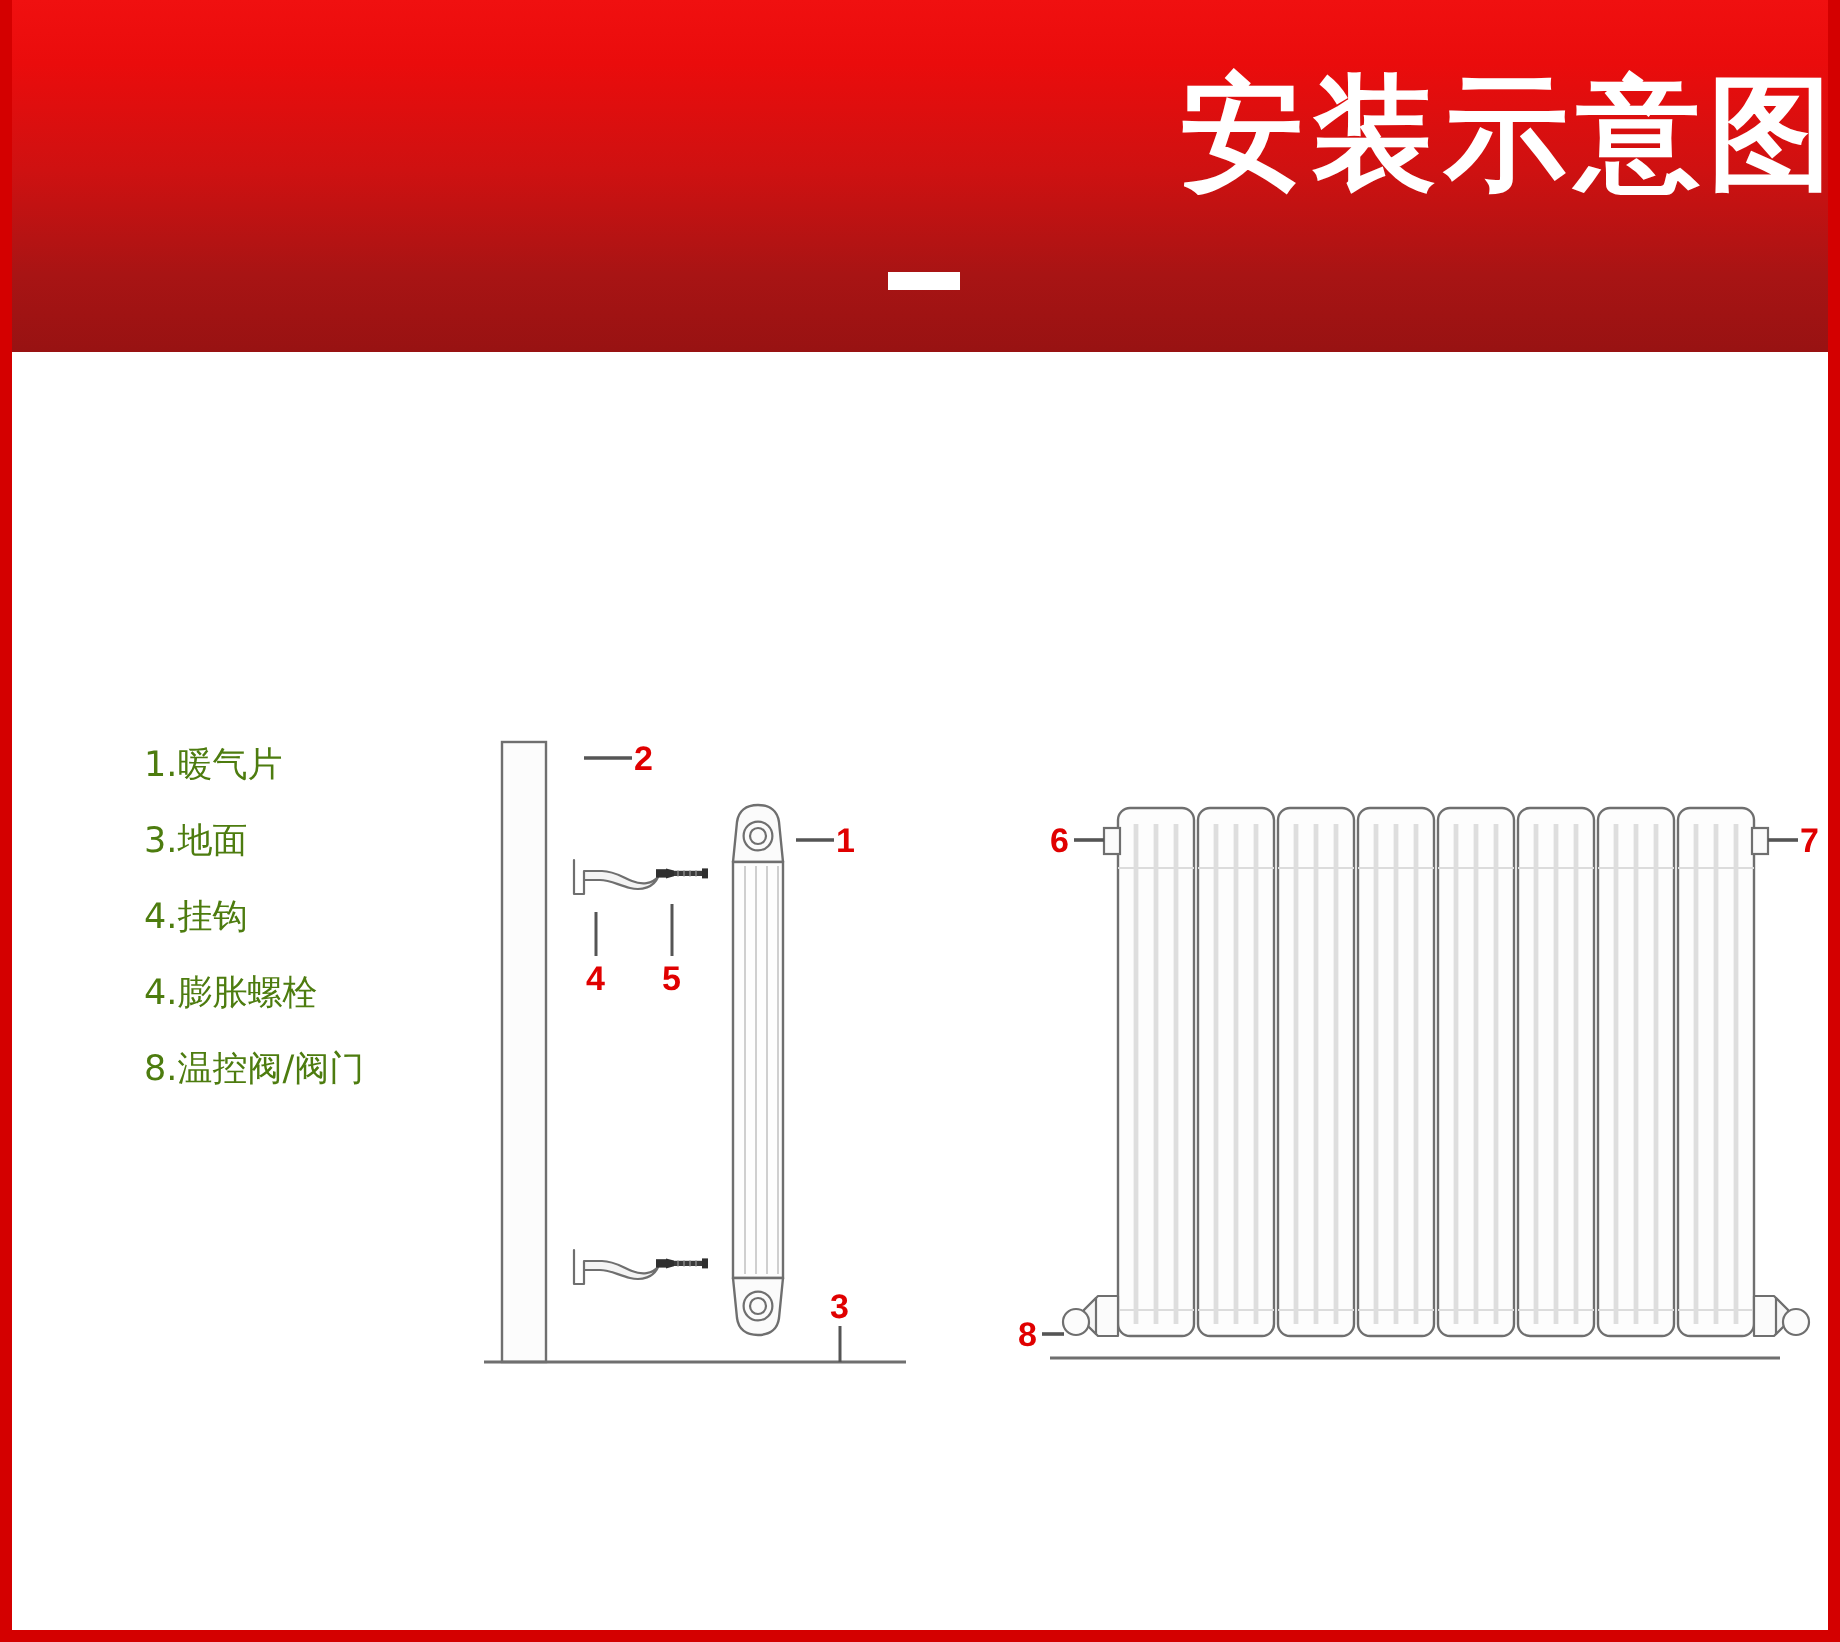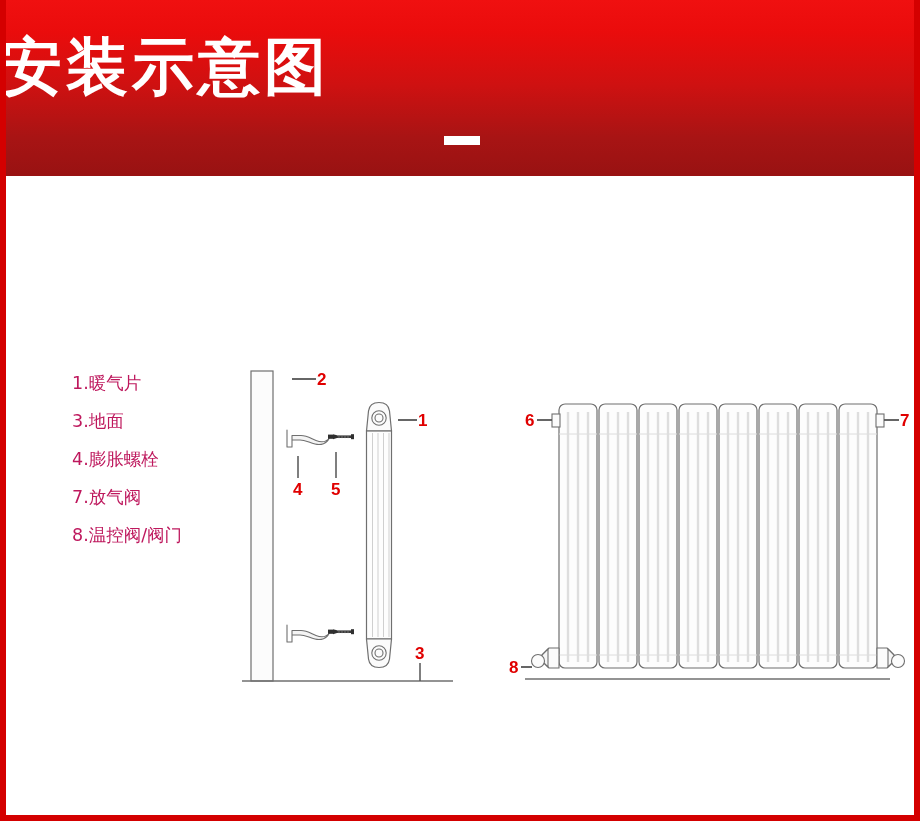"安装示意图" #header-title { text-align: left -> right }
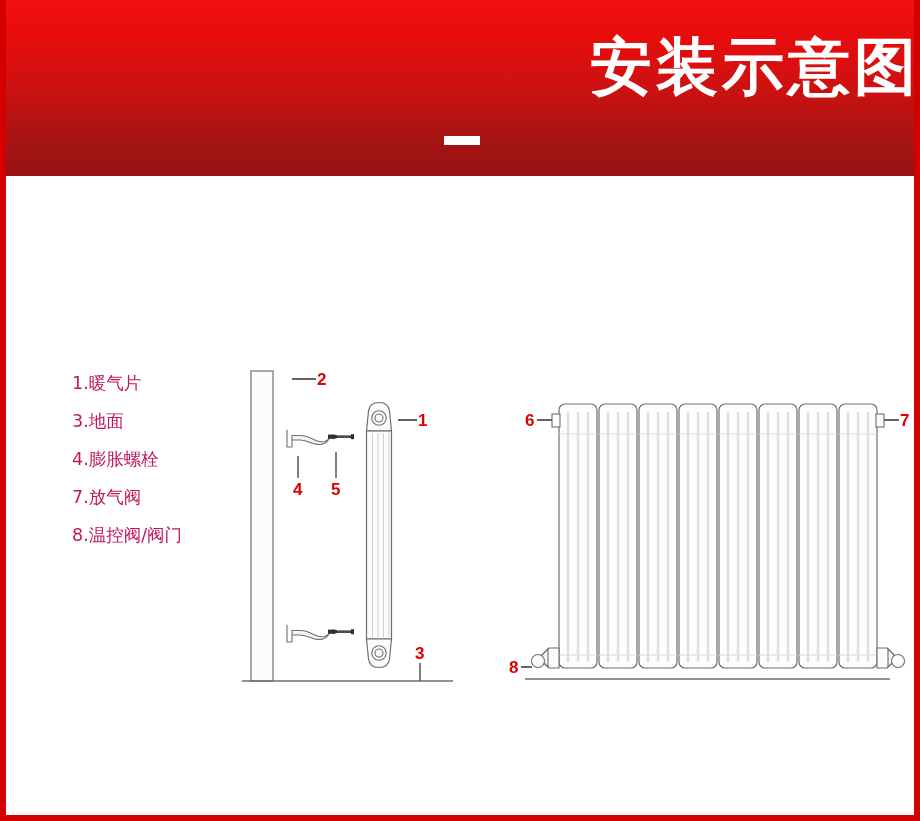"1.暖气片" .legend-item { color: #be185d -> #4d7c0f }
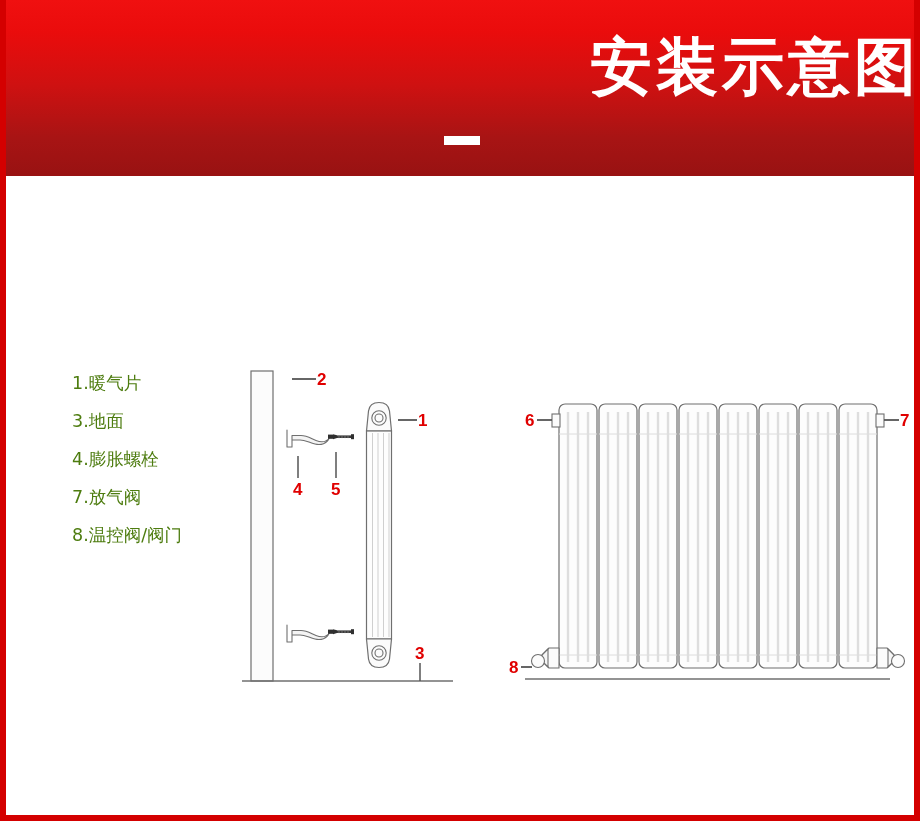"4.挂钩" div.legend-item { html: none -> <div>4.挂钩</div> }
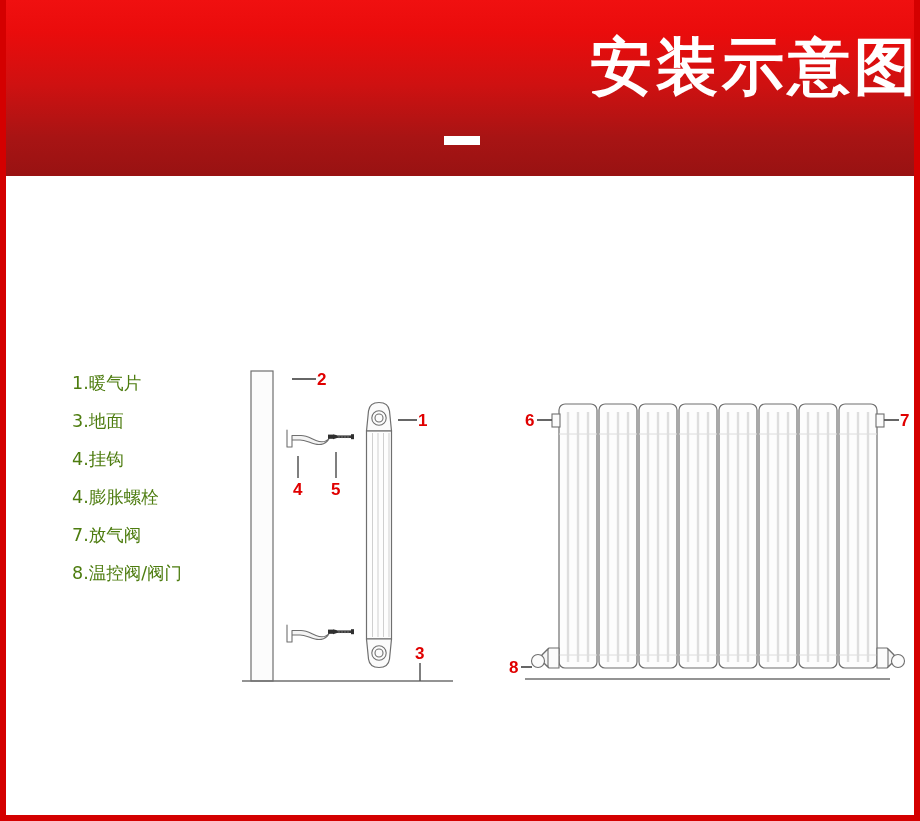"7.放气阀" div.legend-item { html: <div>7.放气阀</div> -> none }
